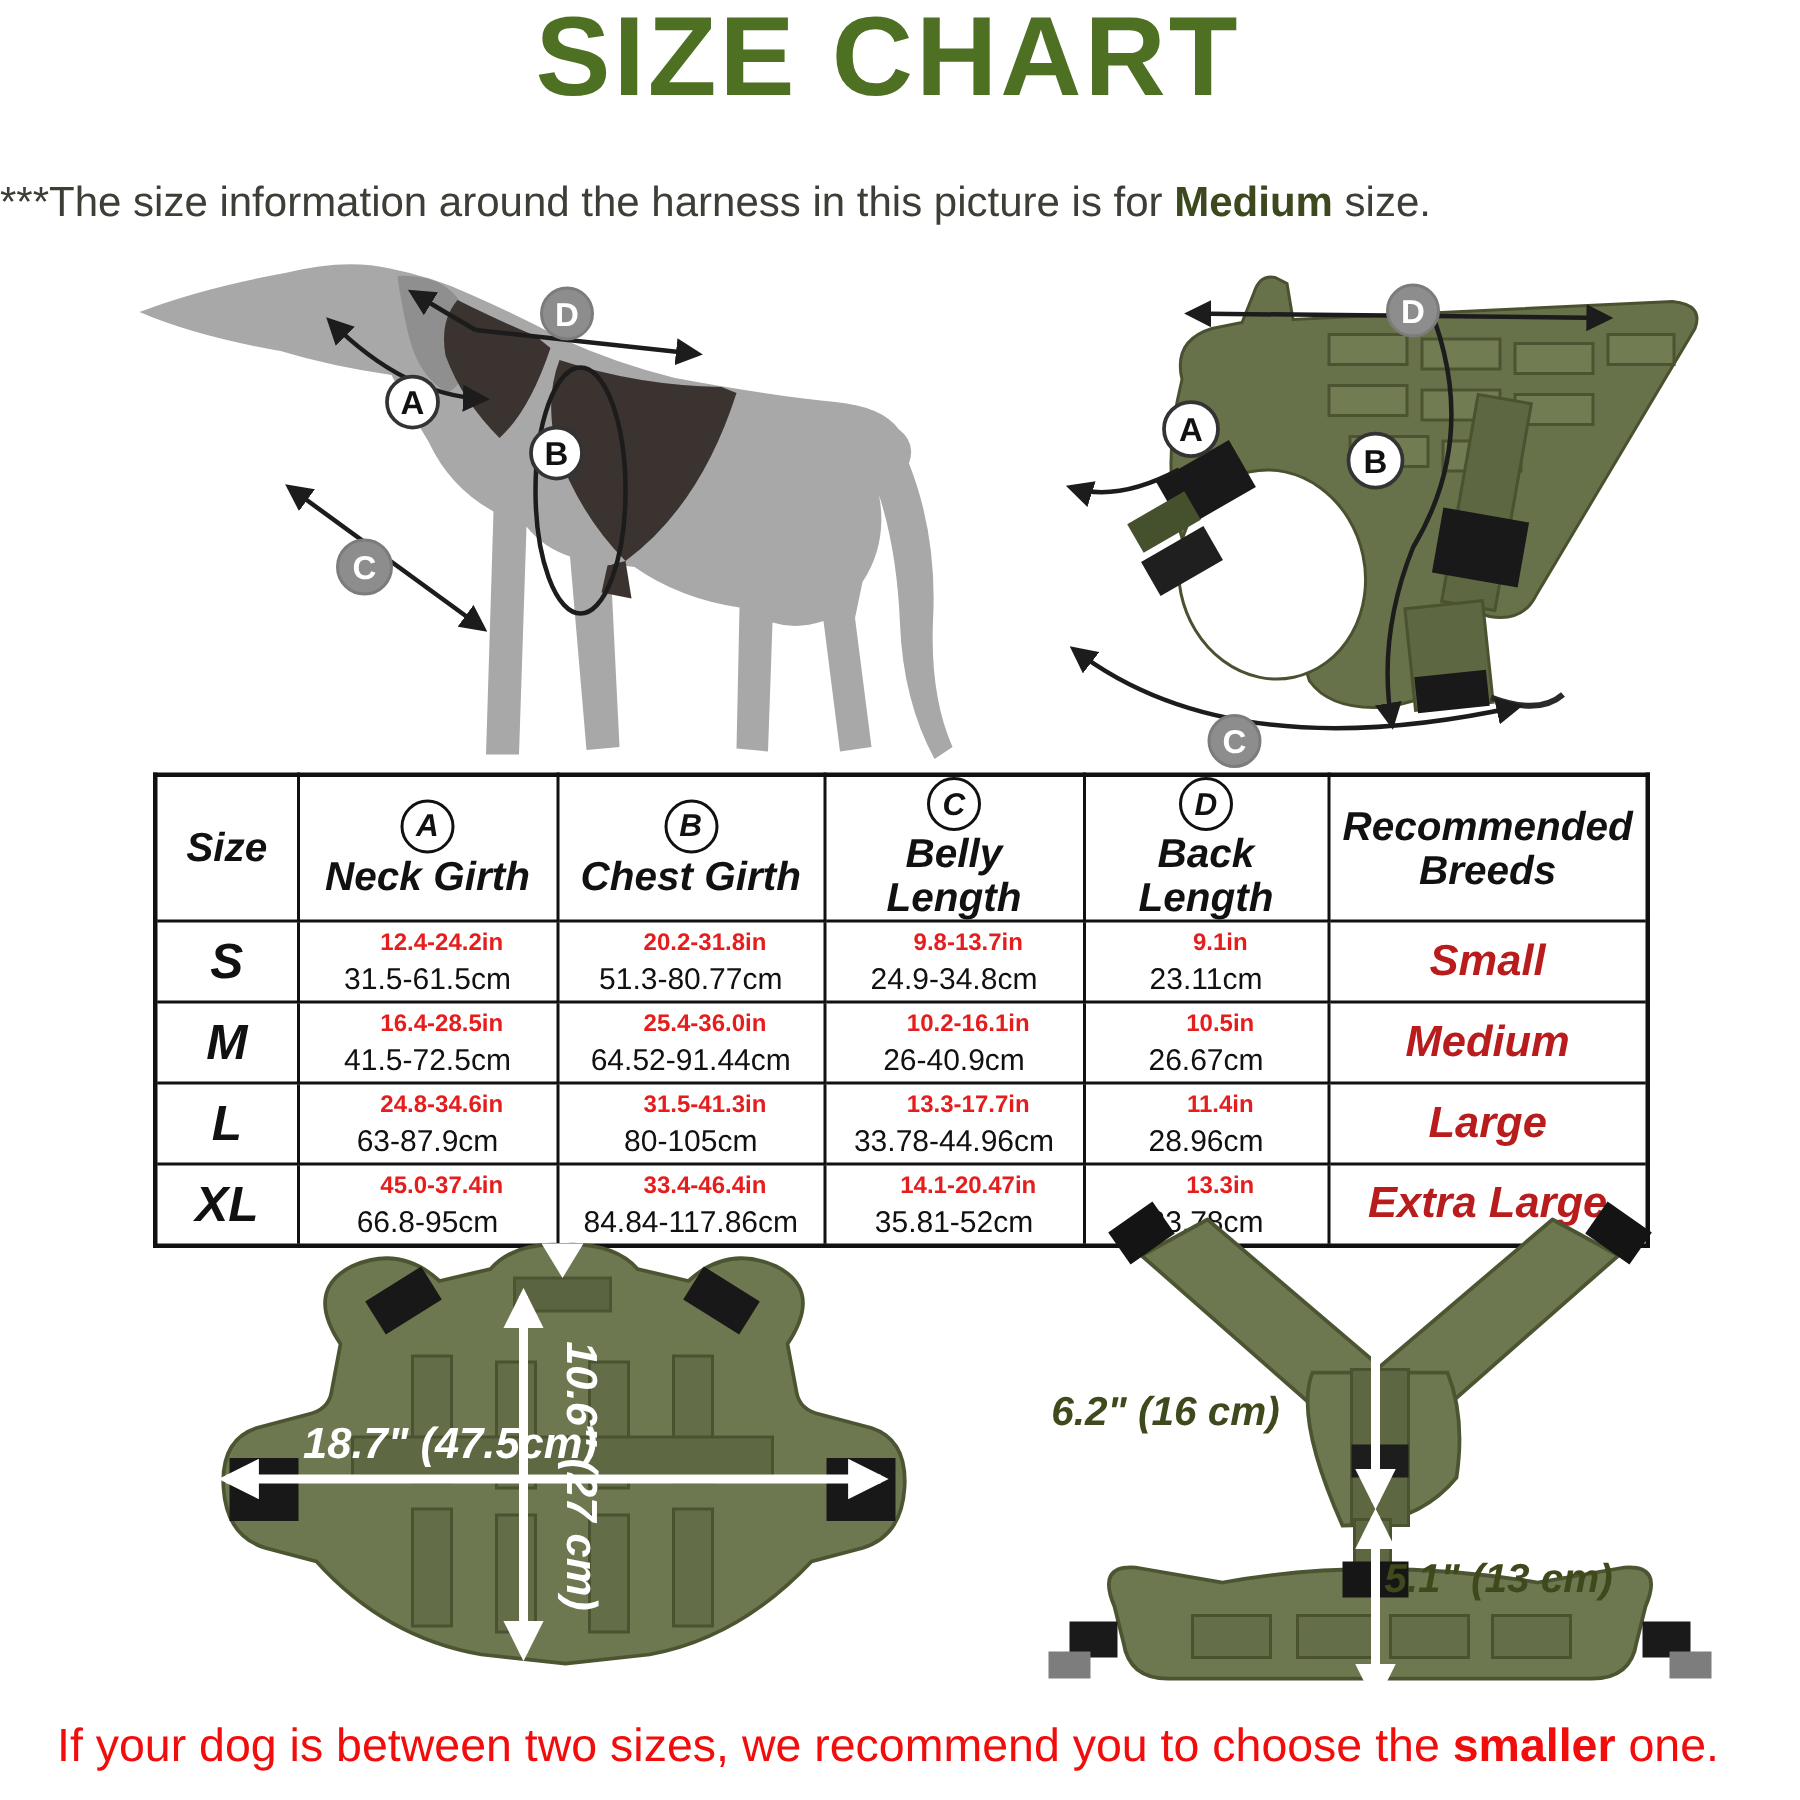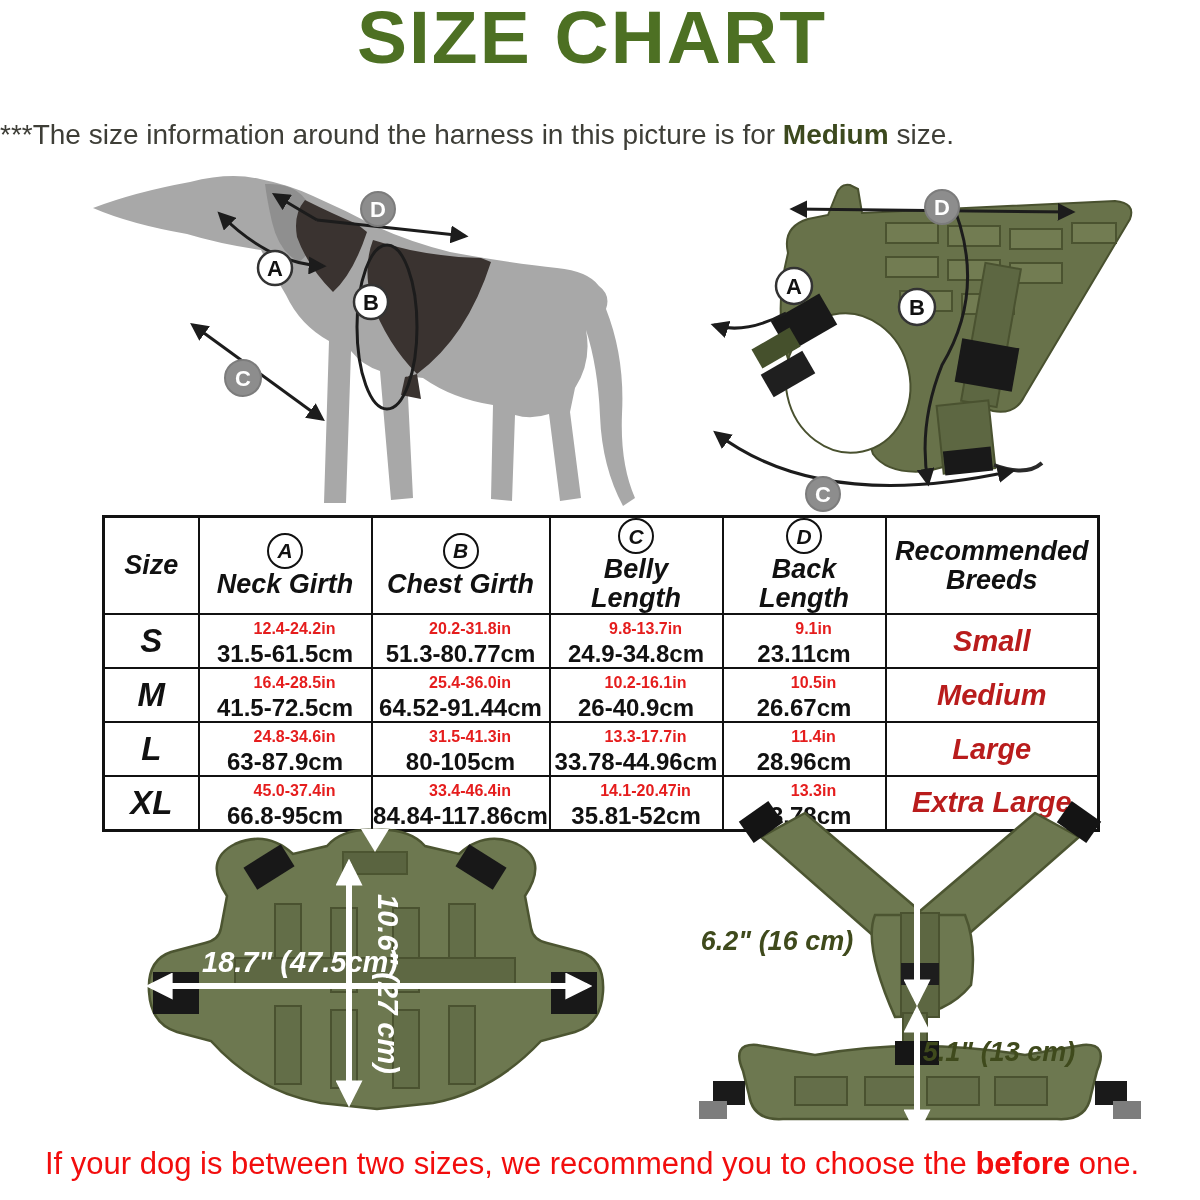"31.5-61.5cm" .cm { font-size: 24px -> 20px; font-weight: bold -> normal }
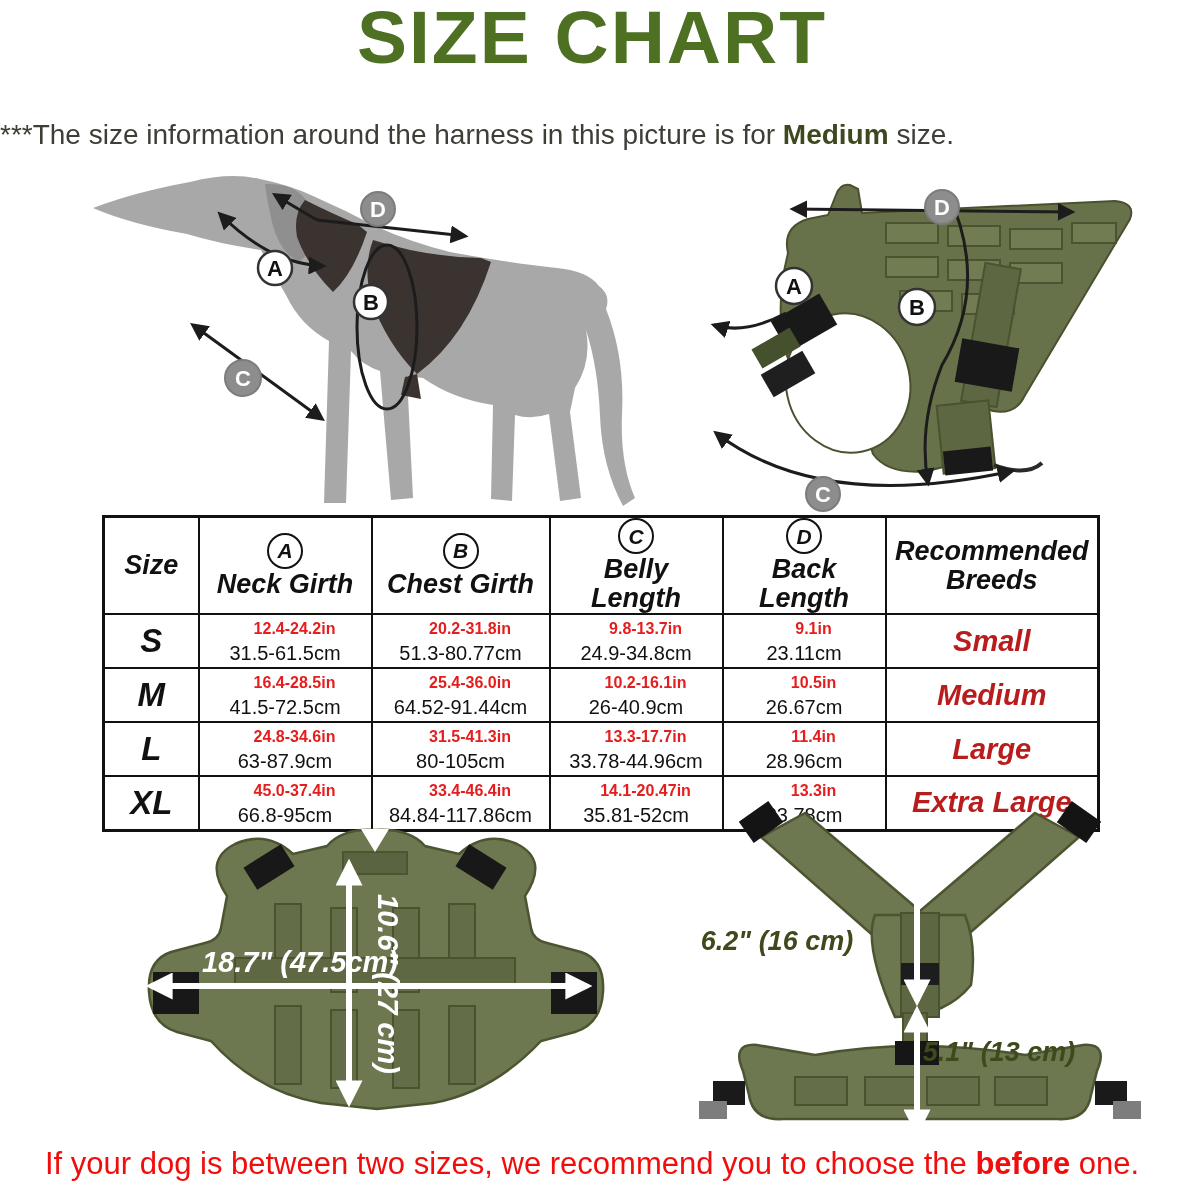"before" span.fb { text: before -> smaller }
